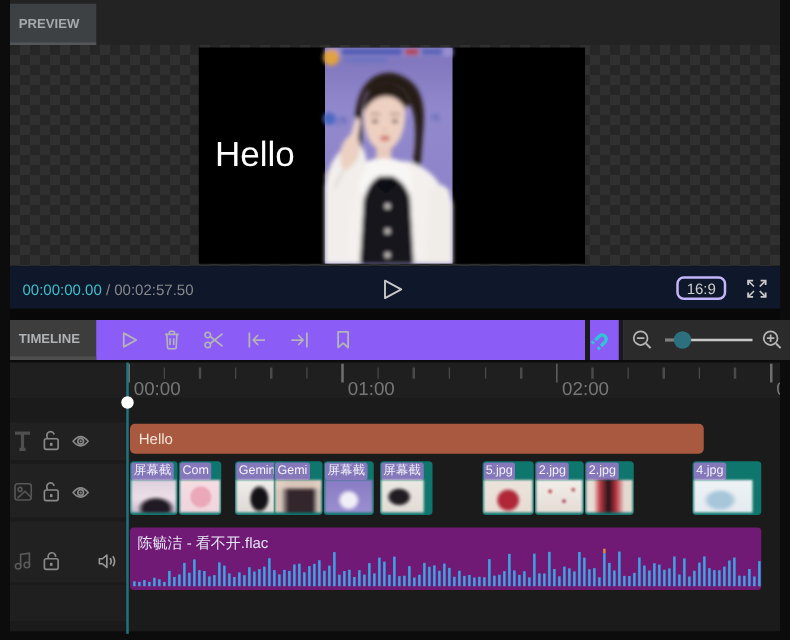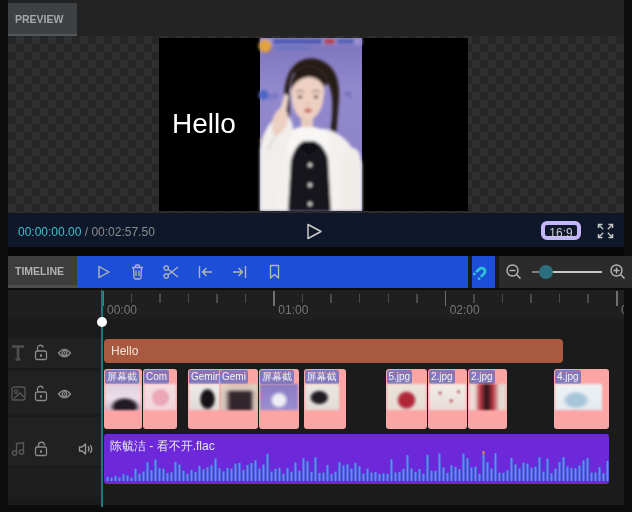"16:9" #ratio { border: 4px solid #c4b5fd -> 2px solid #c4b5fd }
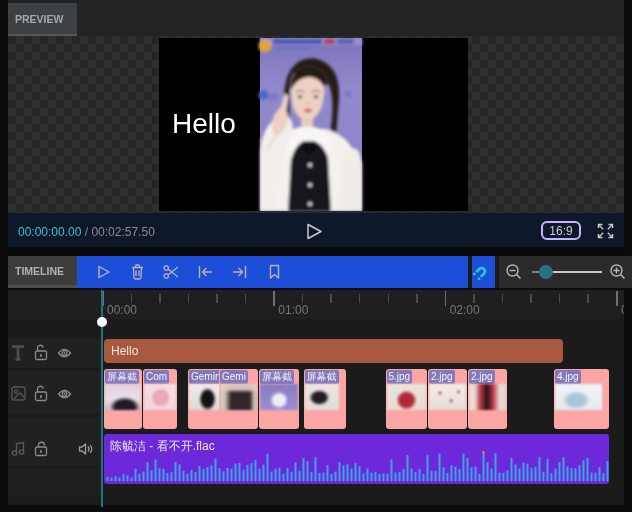"TIMELINE" #toolbar { background: #1d4ed8 -> #8b5cf6 }
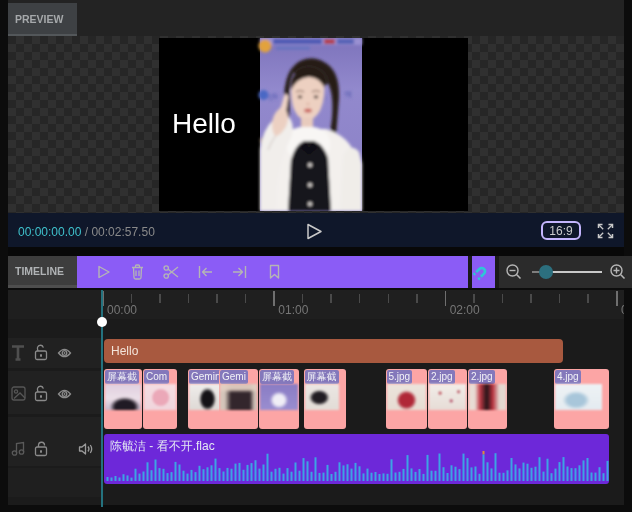"00:00" .lbl { font-size: 12px -> 15px }
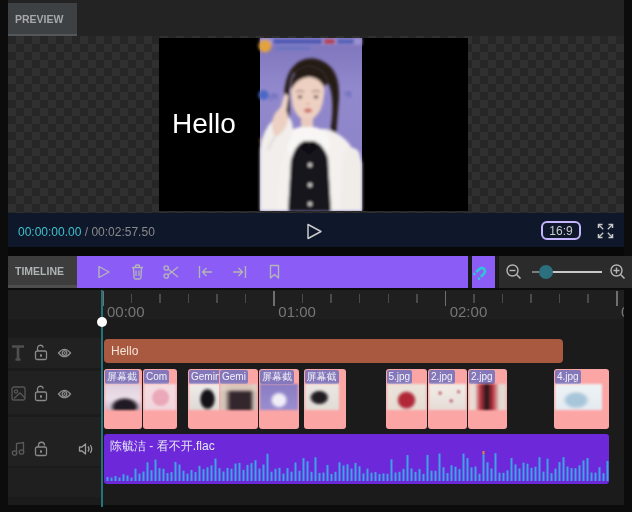"屏幕截" .iclip { background: #fca5a5 -> #0f766e; height: 60px -> 43px }
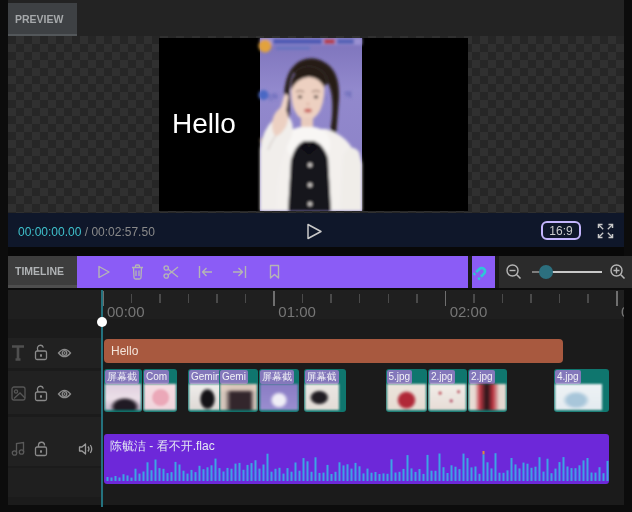"陈毓洁 - 看不开.flac" #audioclip { background: #6d28d9 -> #701a75; top: 115px -> 103px }
